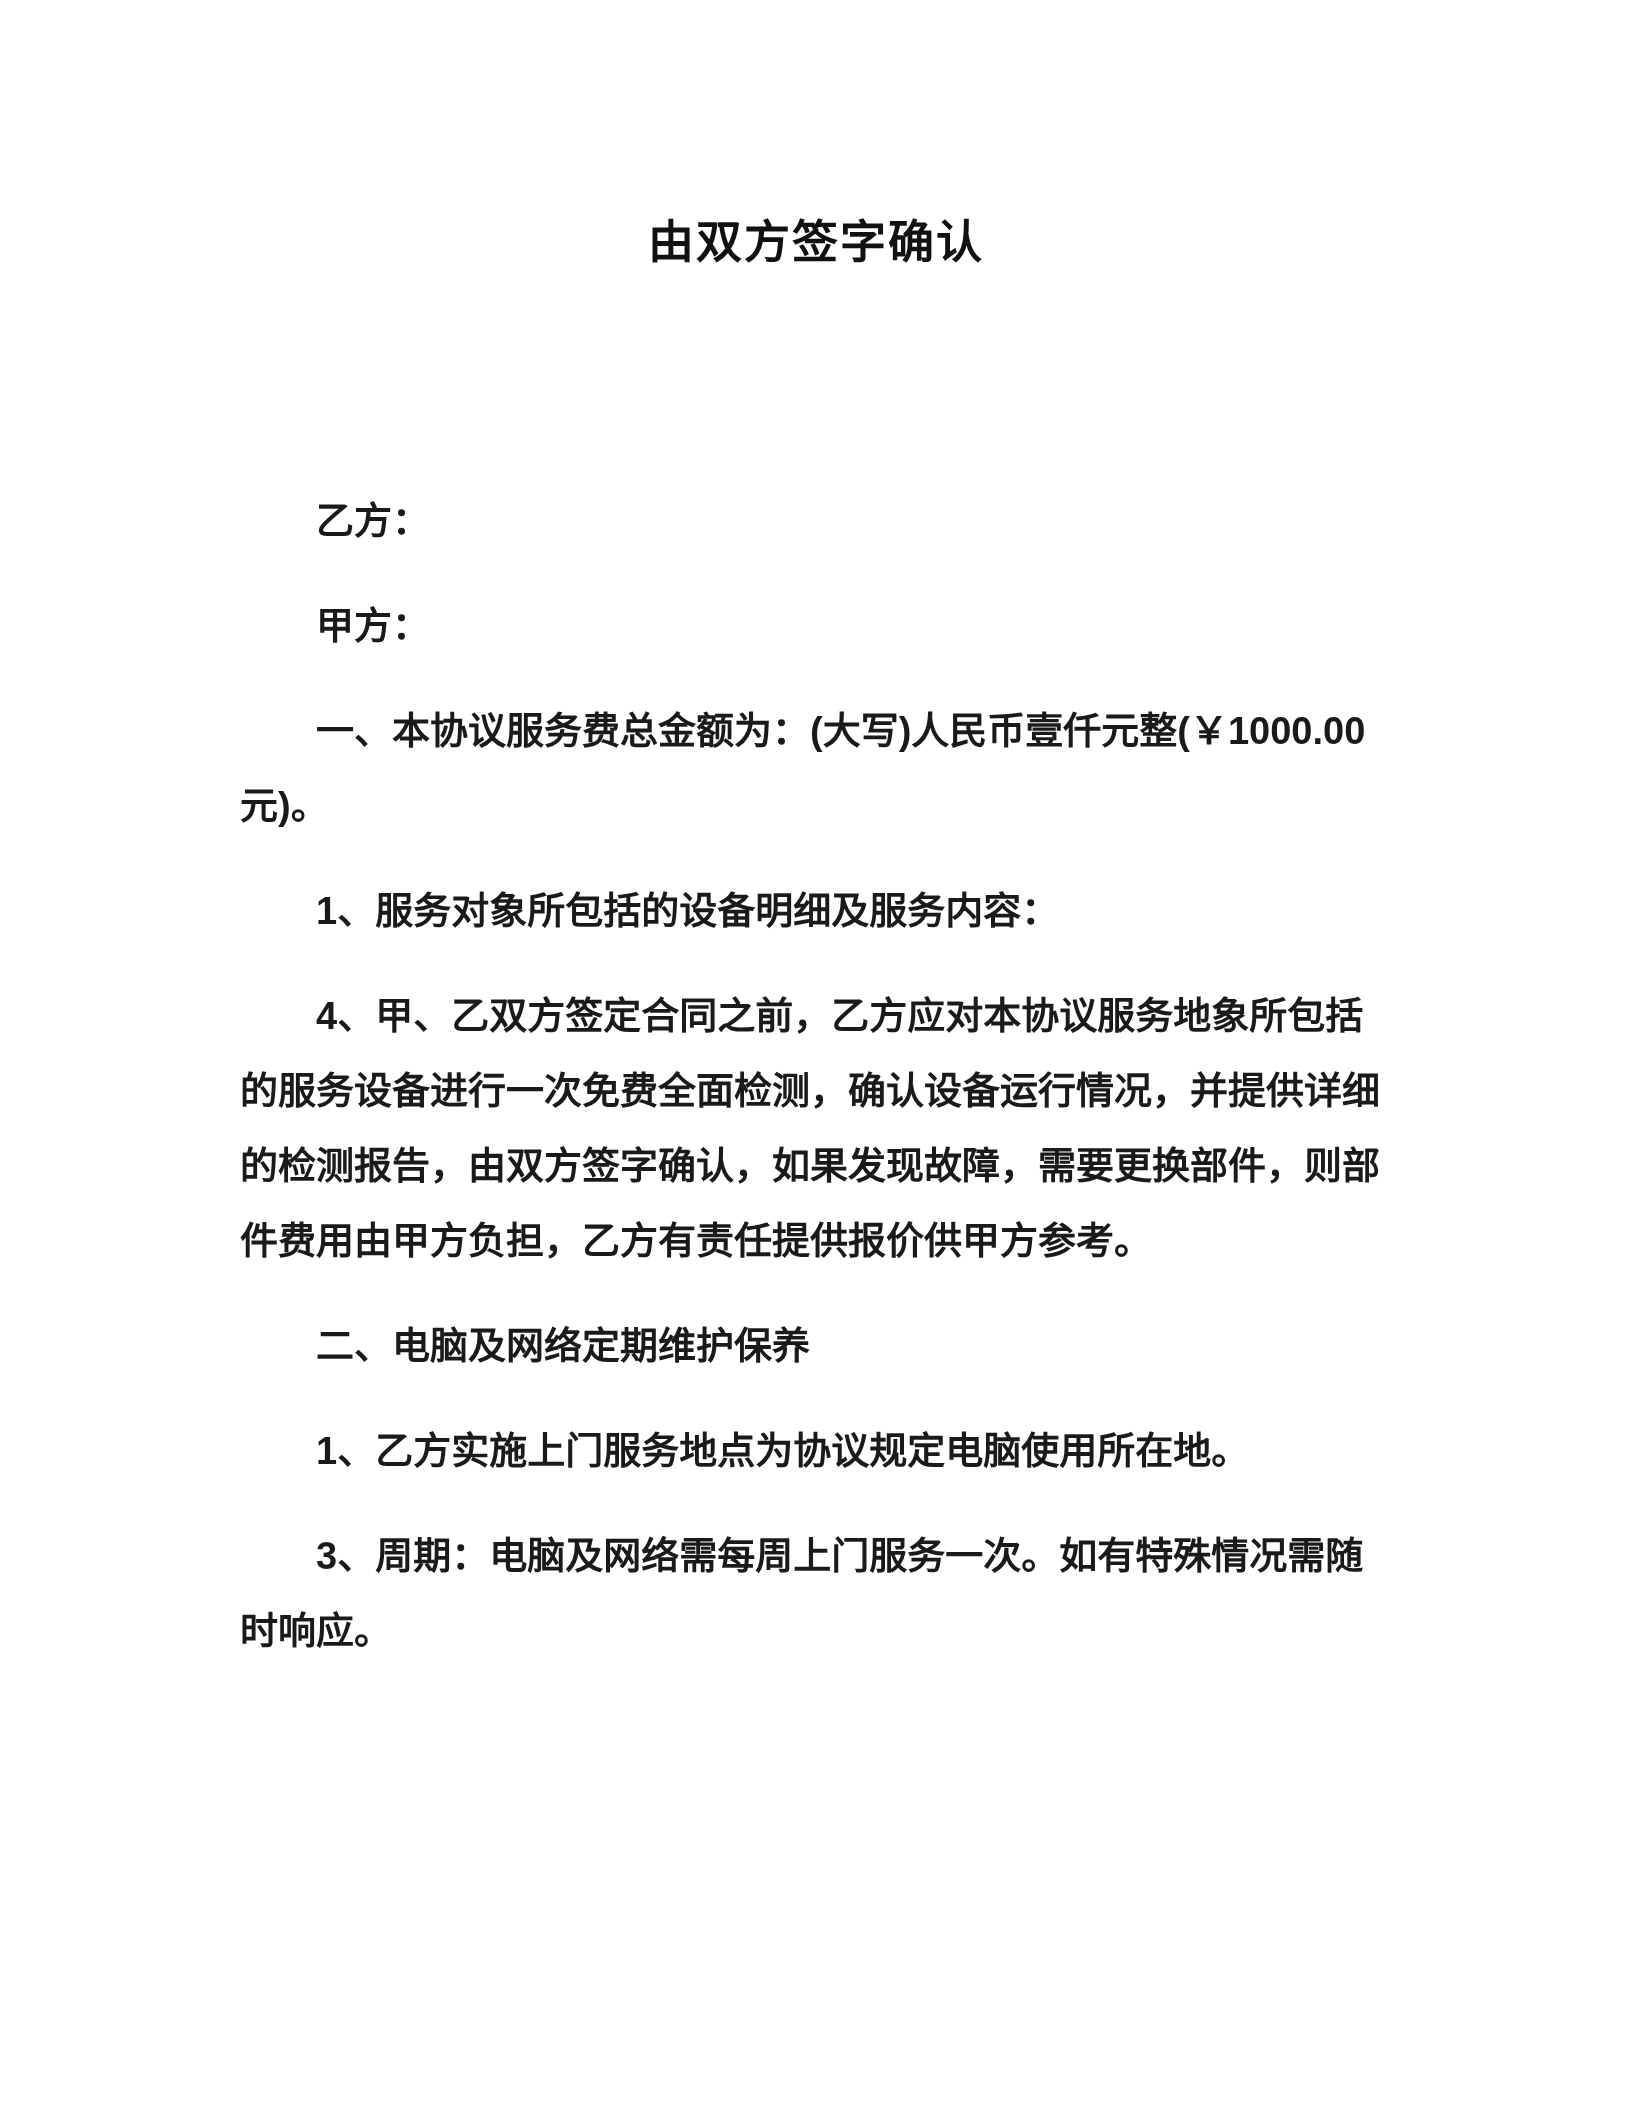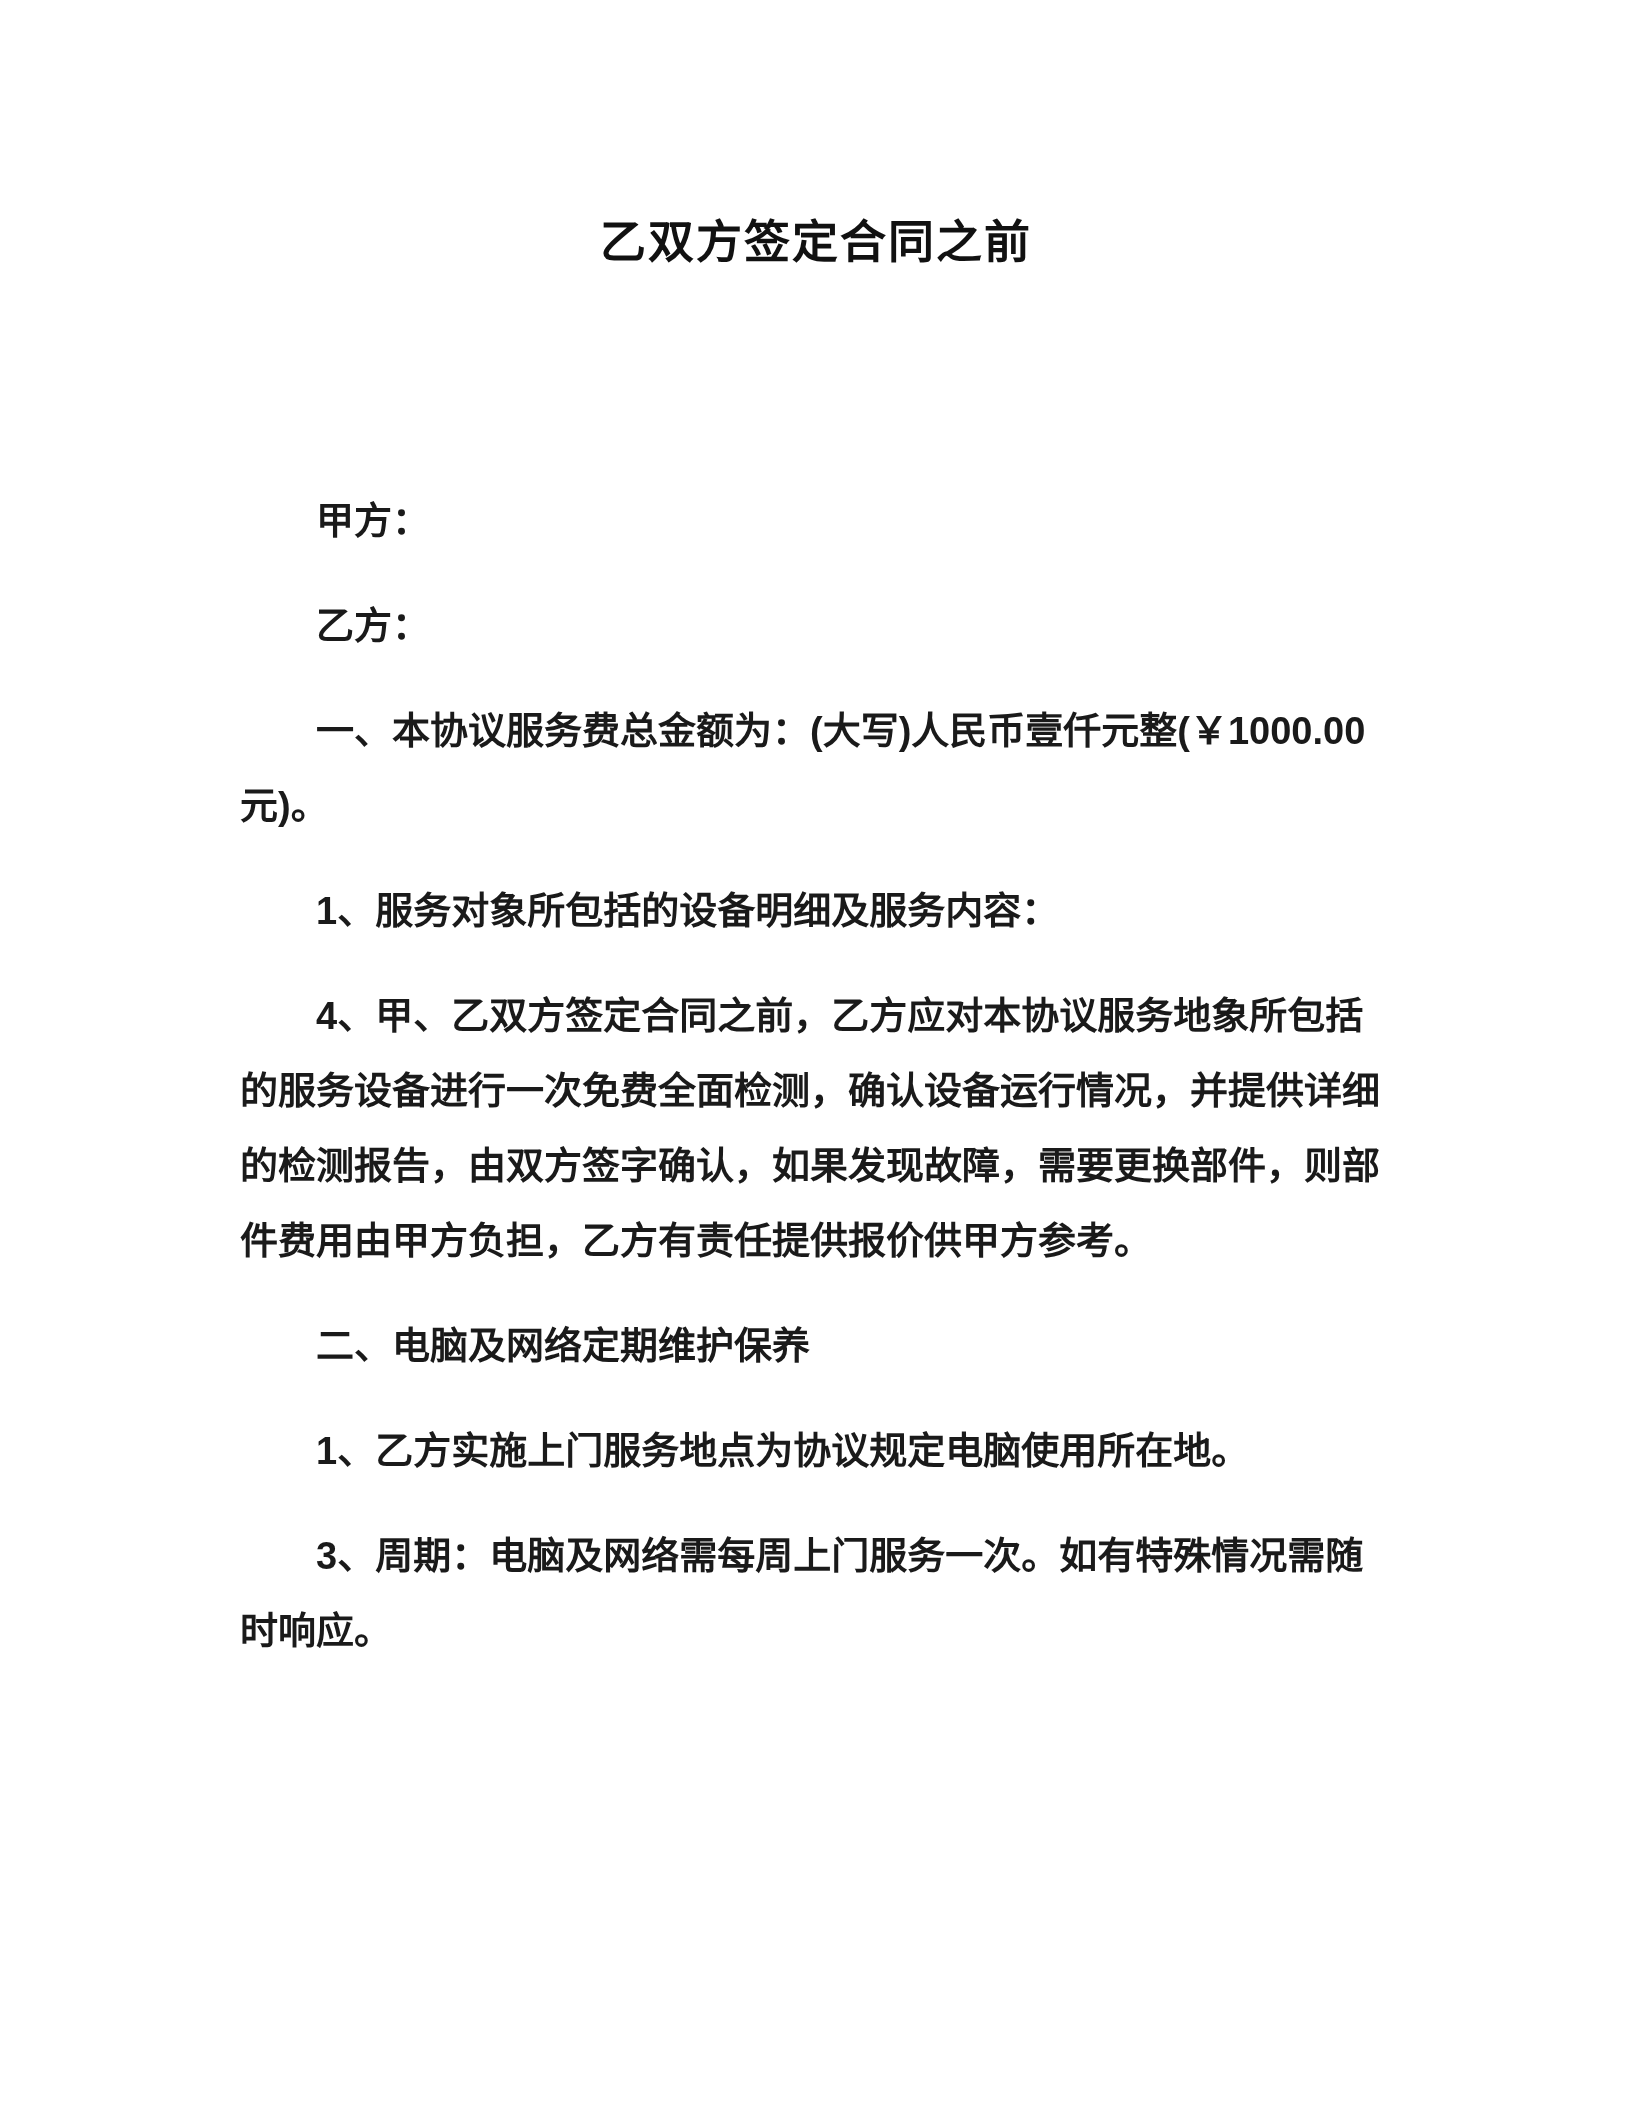"乙双方签定合同之前" h1.doc-title { text: 乙双方签定合同之前 -> 由双方签字确认 }
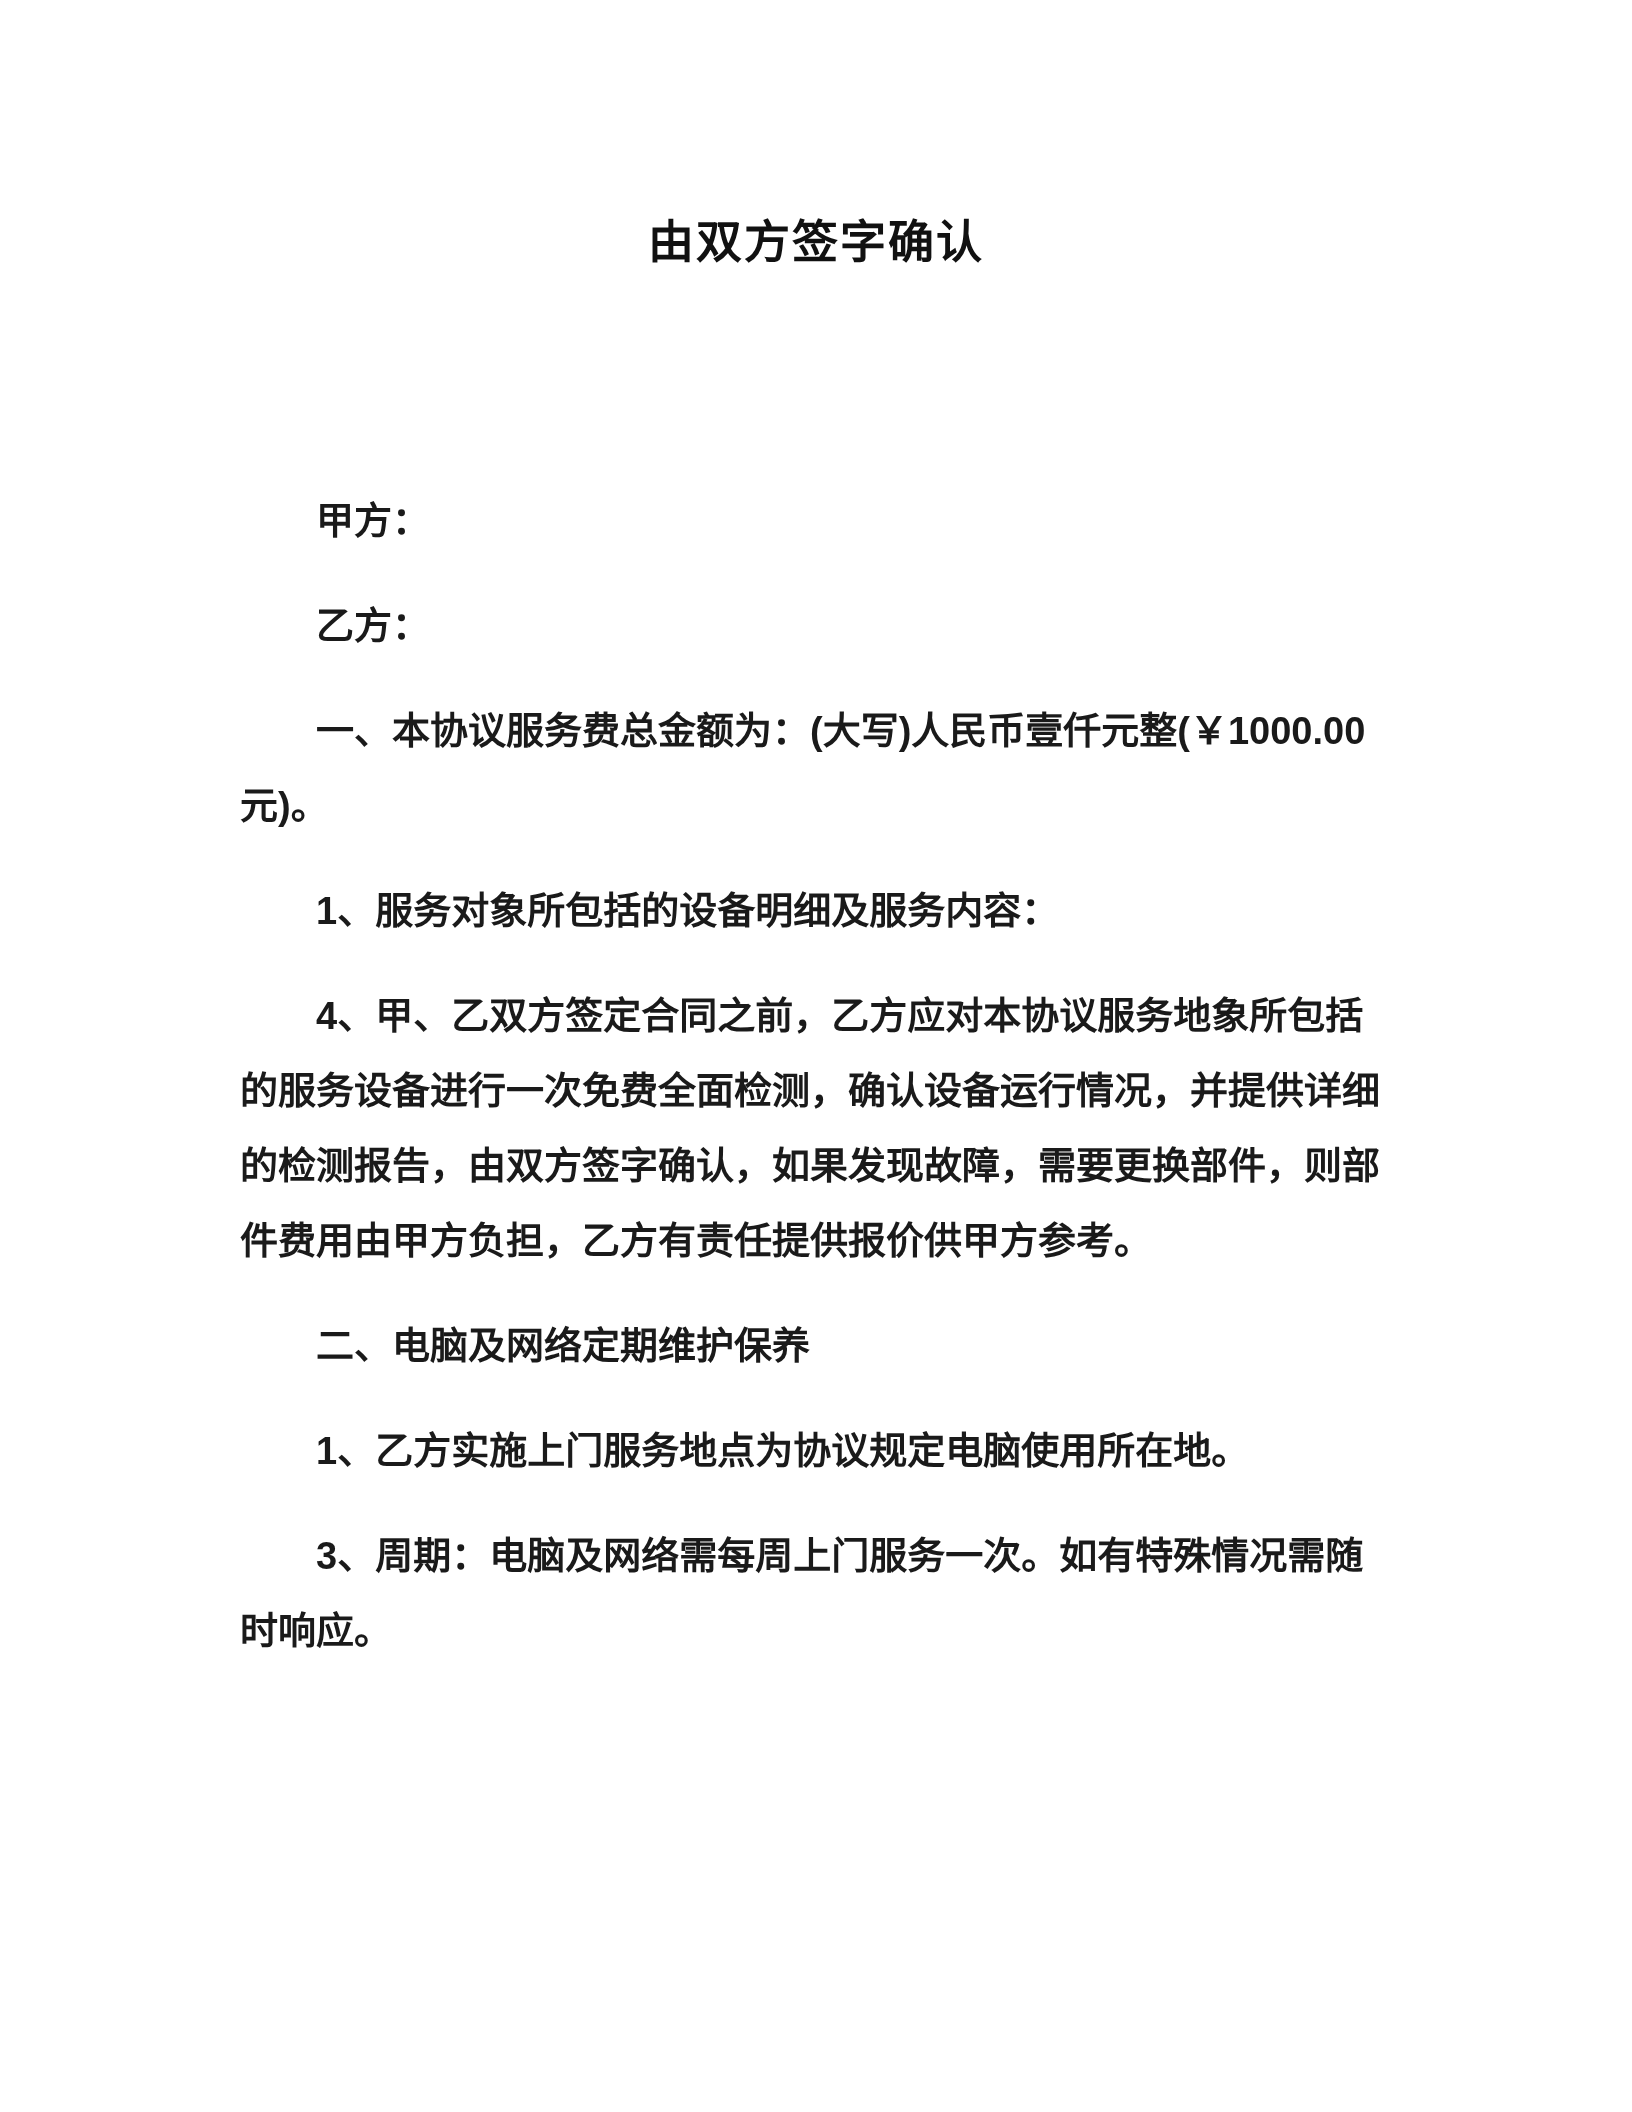"甲方：" p.body-par { order: before "乙方：" -> after "乙方：" }
